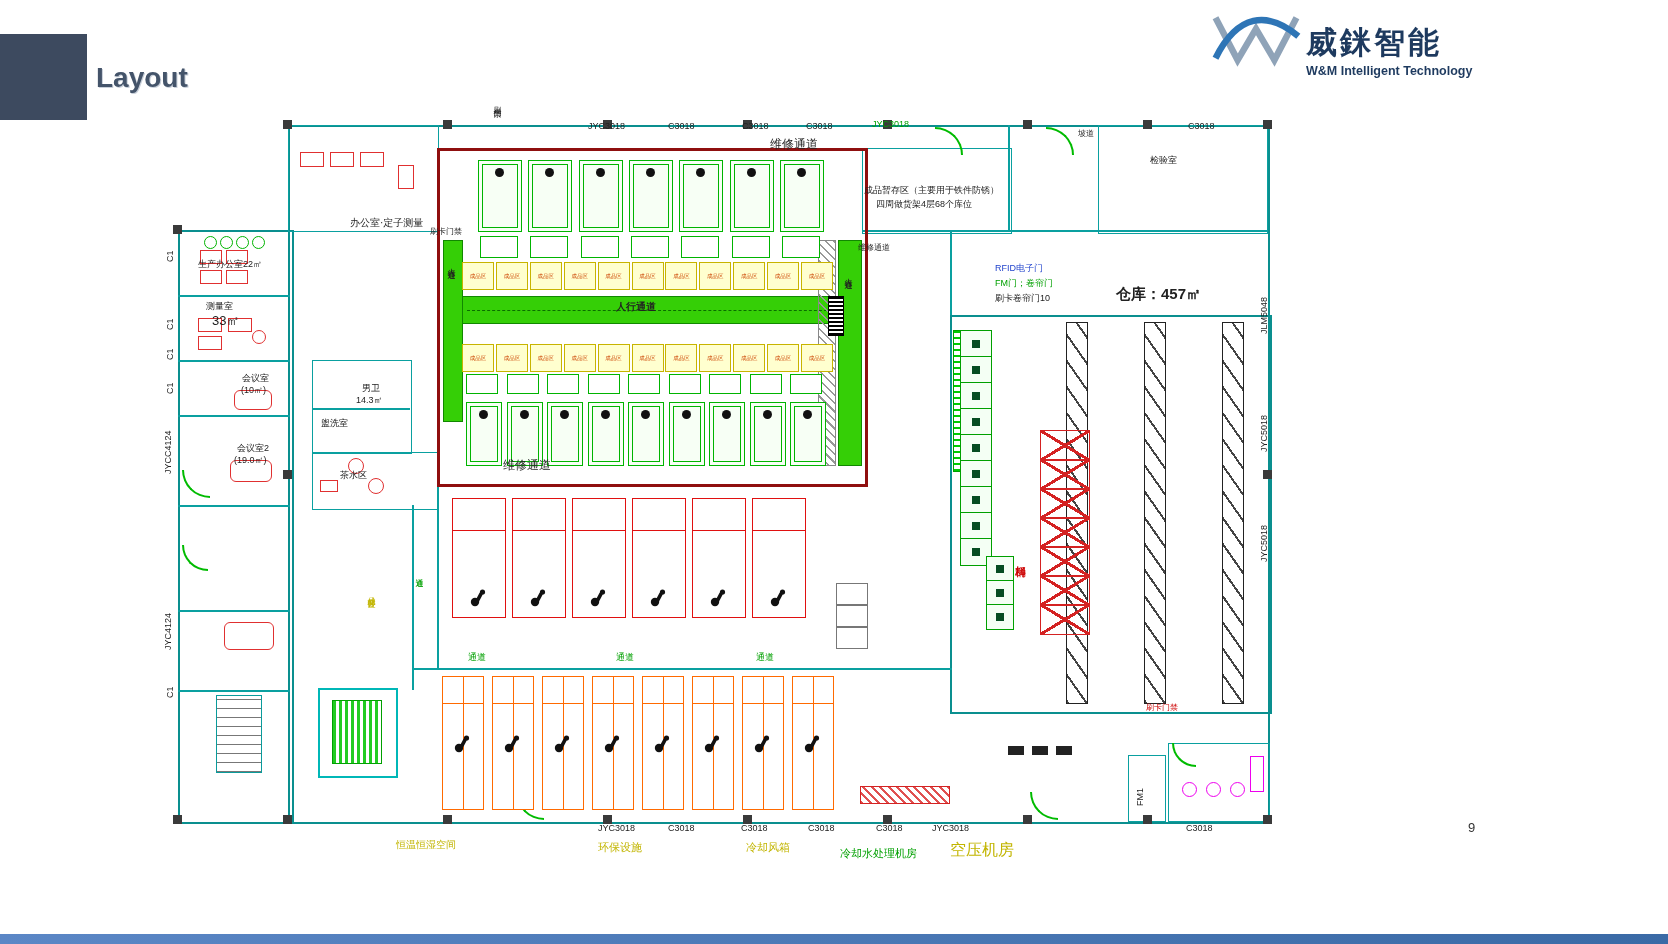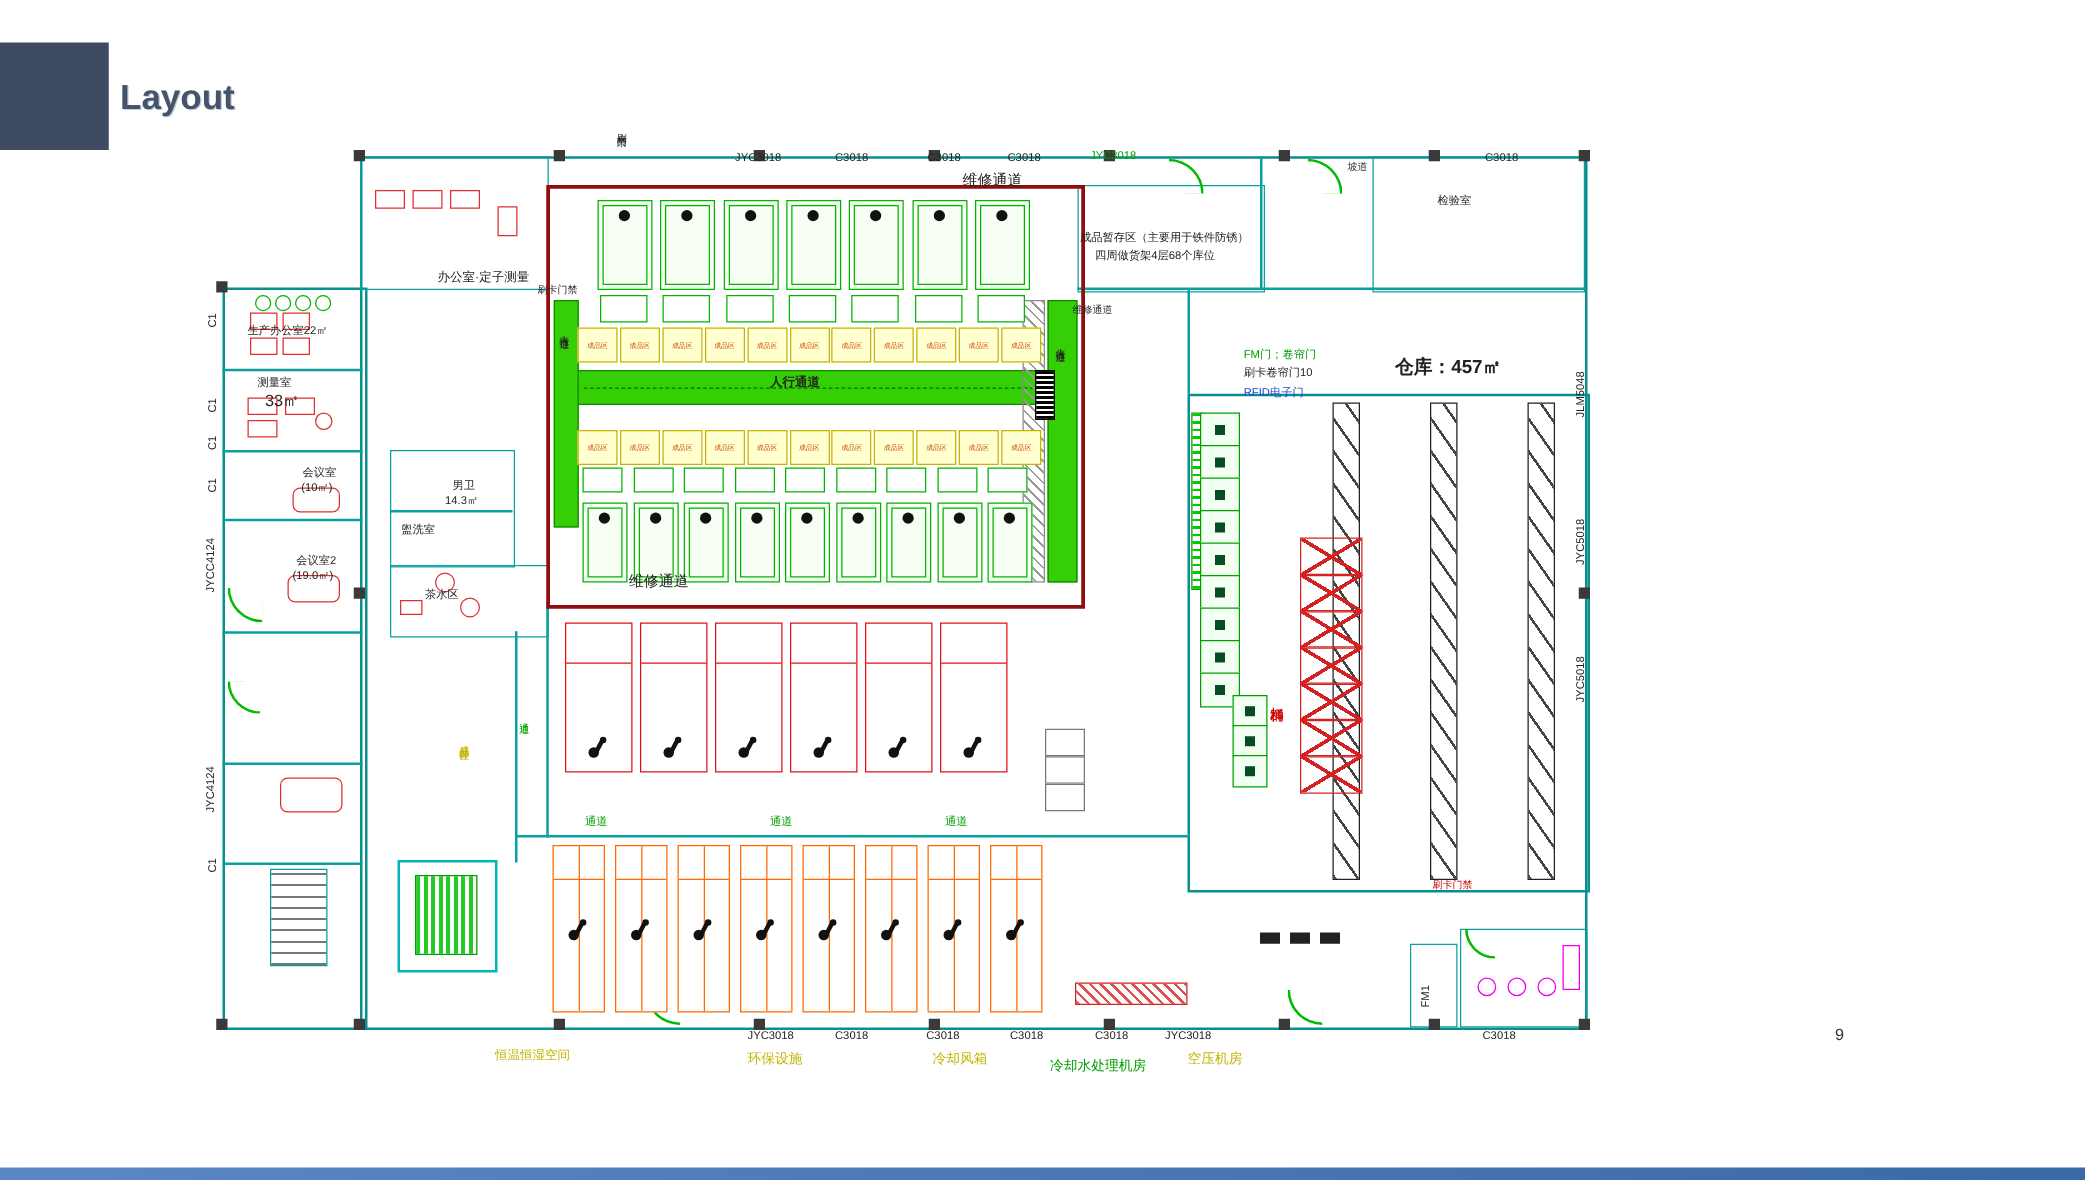"威銤智能" div.logo { html: none -> <div> <svg> <path></path> <path></path> </svg> <div>威銤智能</div> <div>W&amp;M Intelligent Technology</div> </div> }
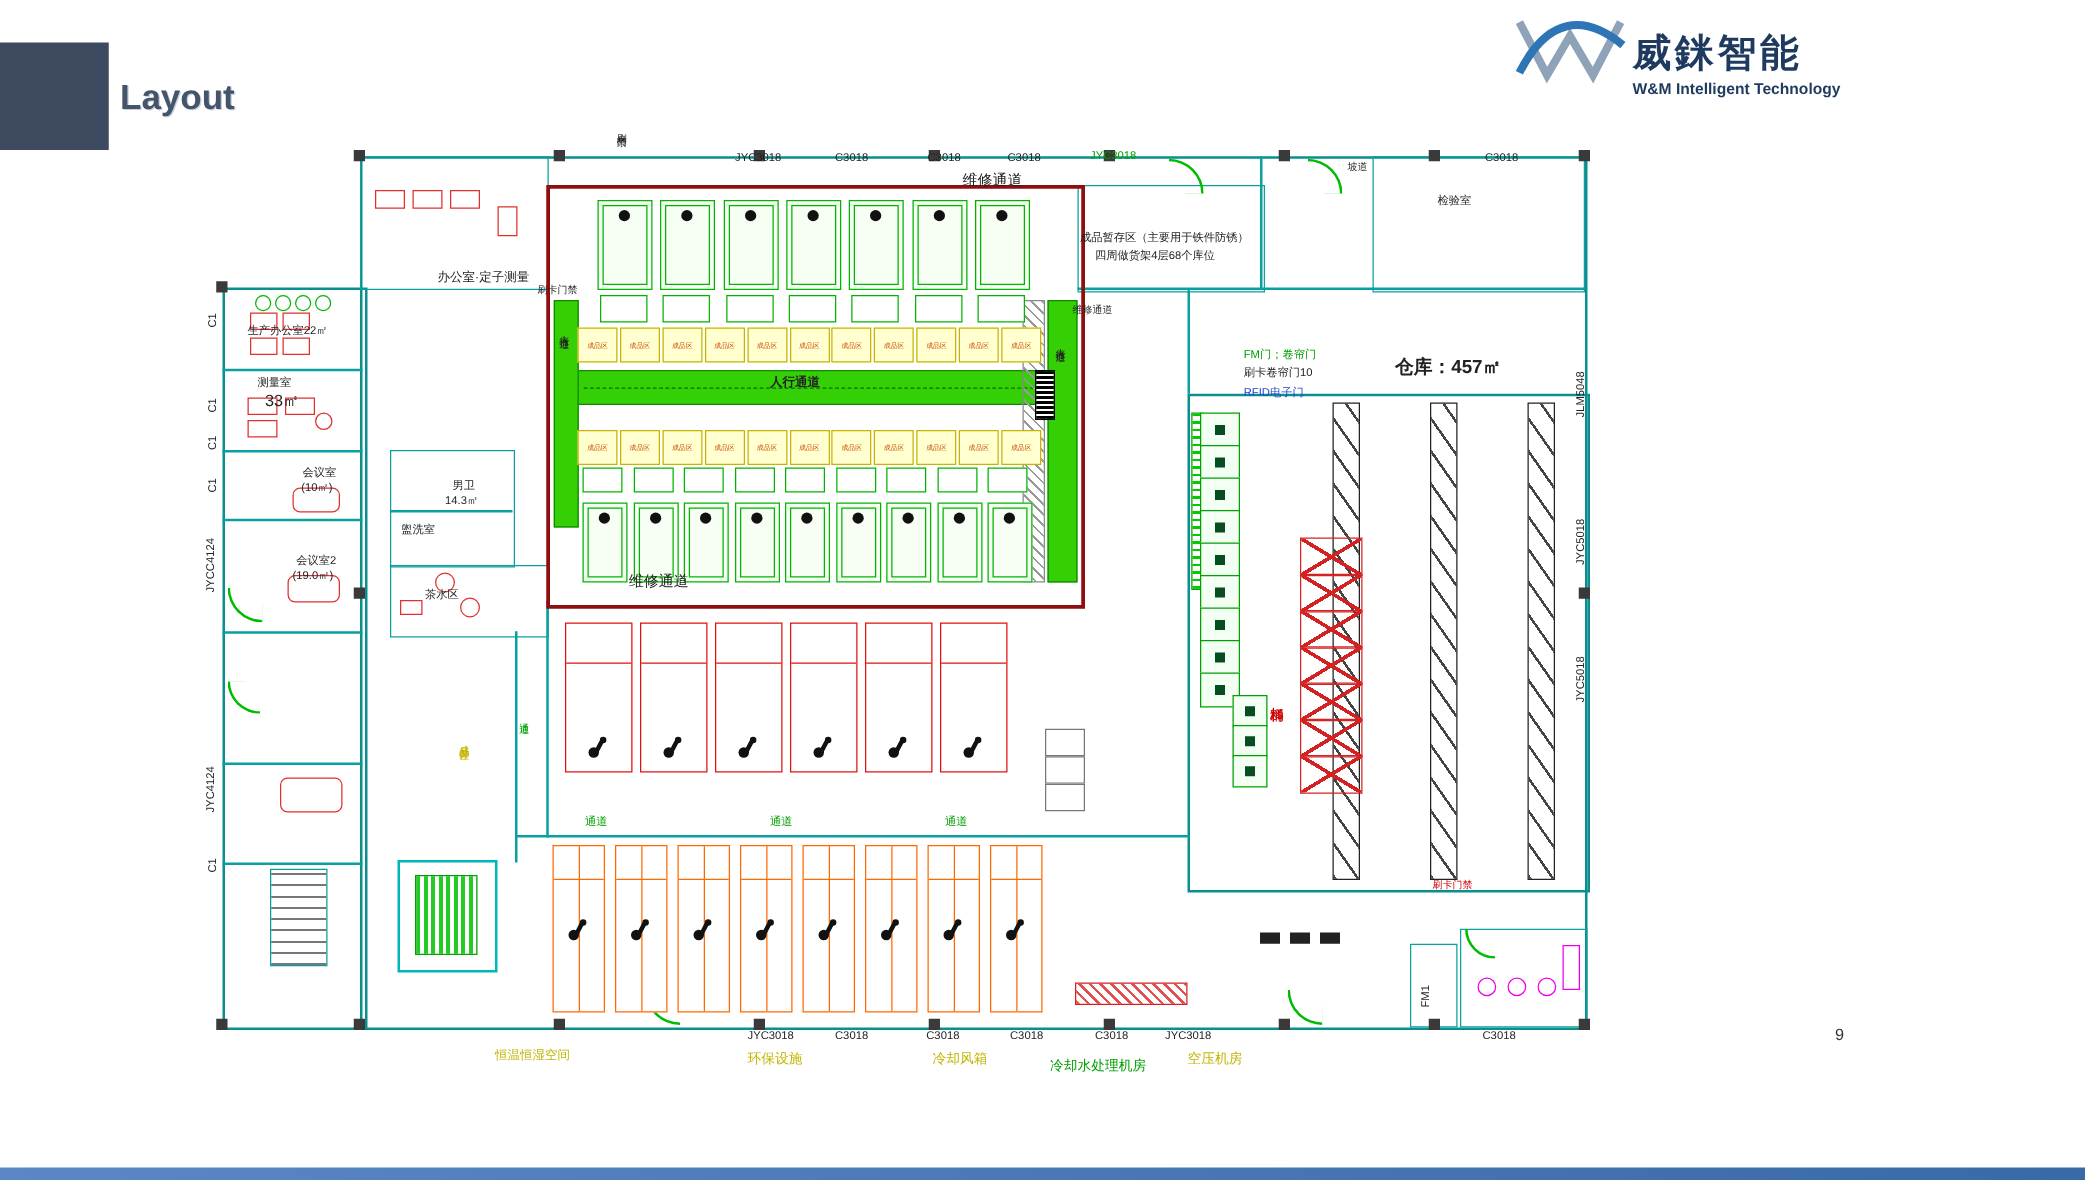"RFID电子门" div.lbl { margin-top: 46px -> none }
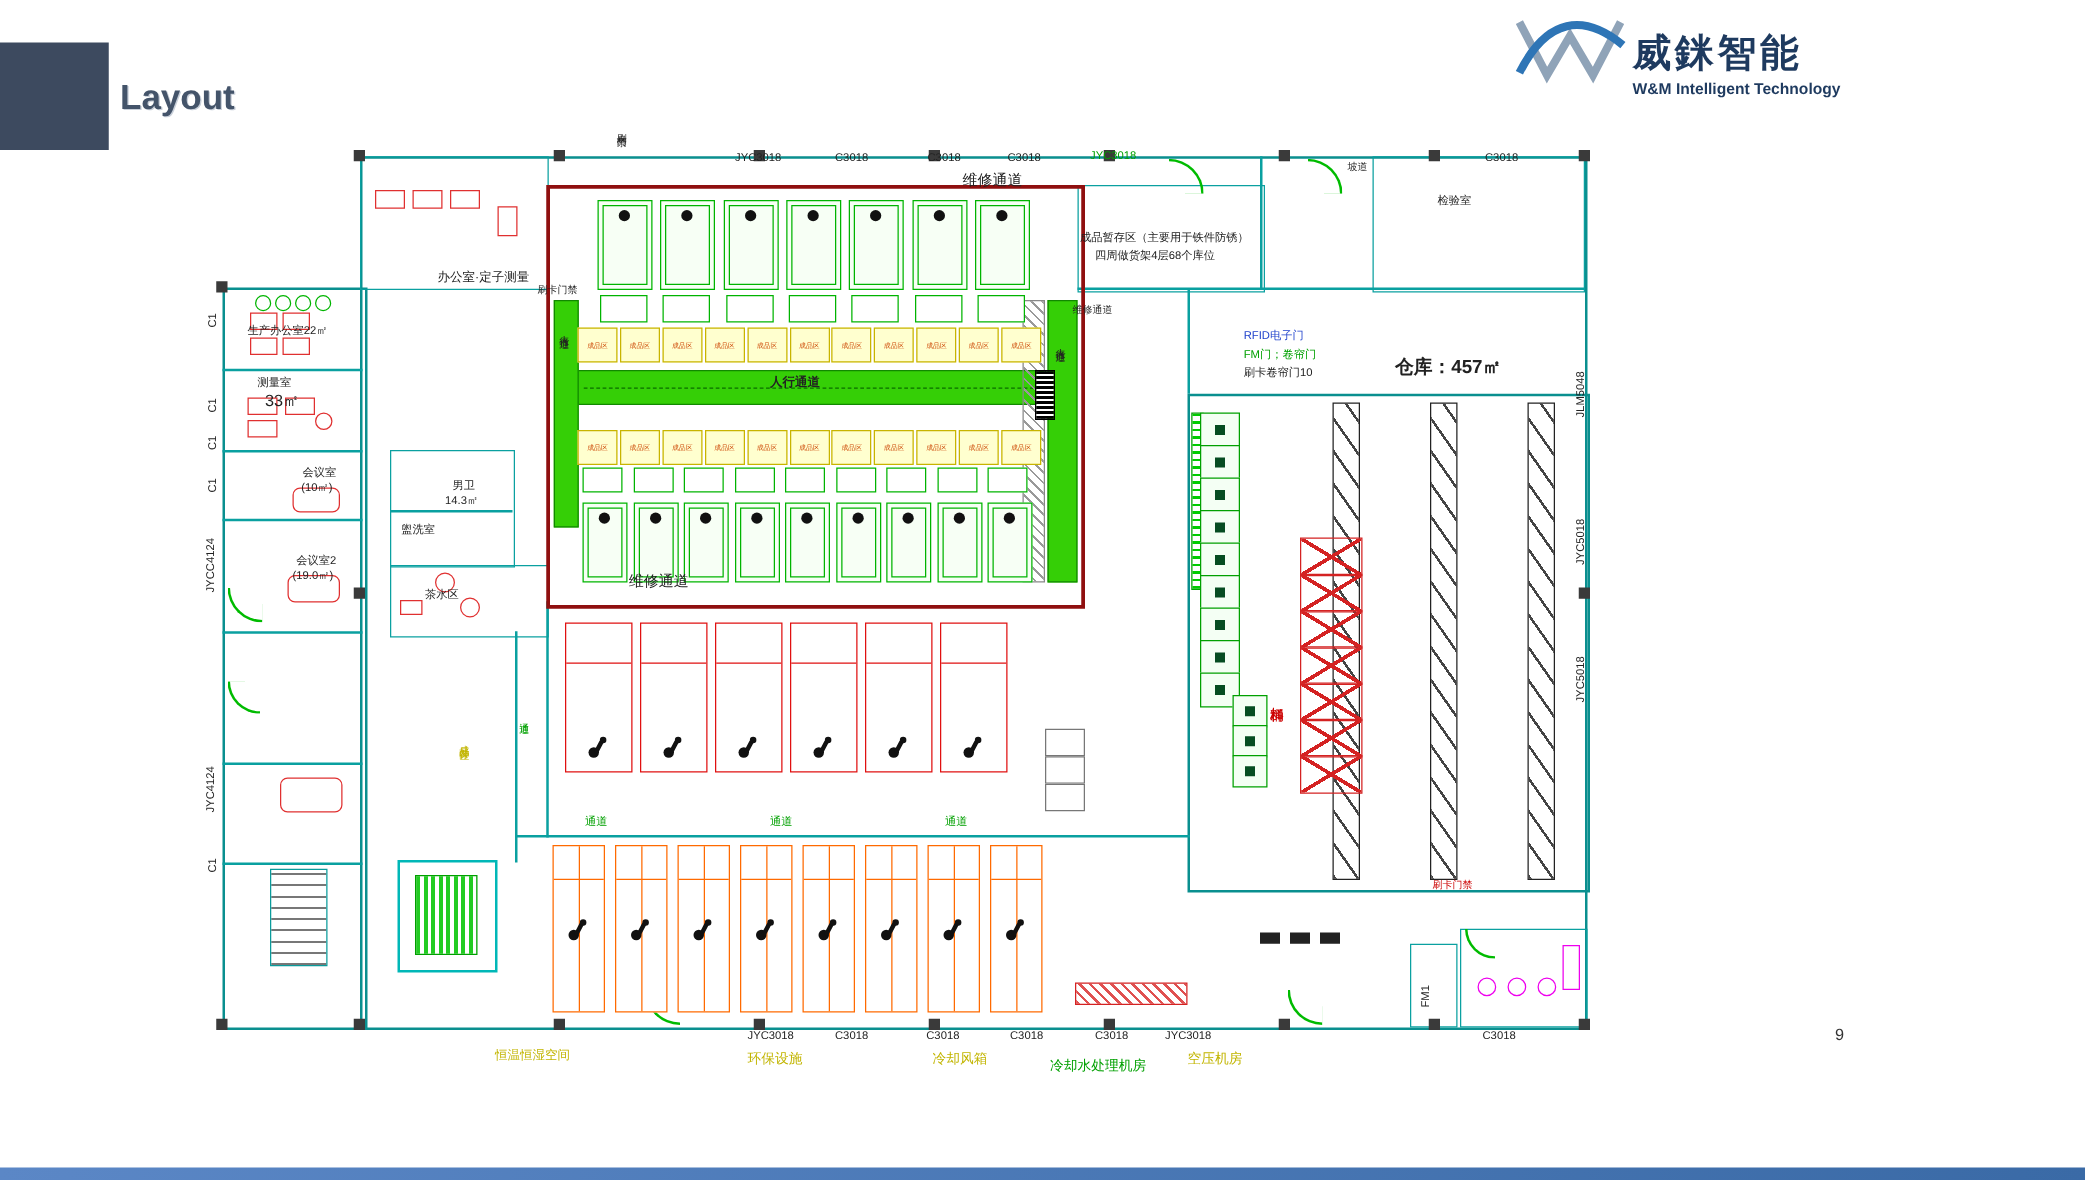"空压机房" div.lbl { font-size: 11px -> 16px }
